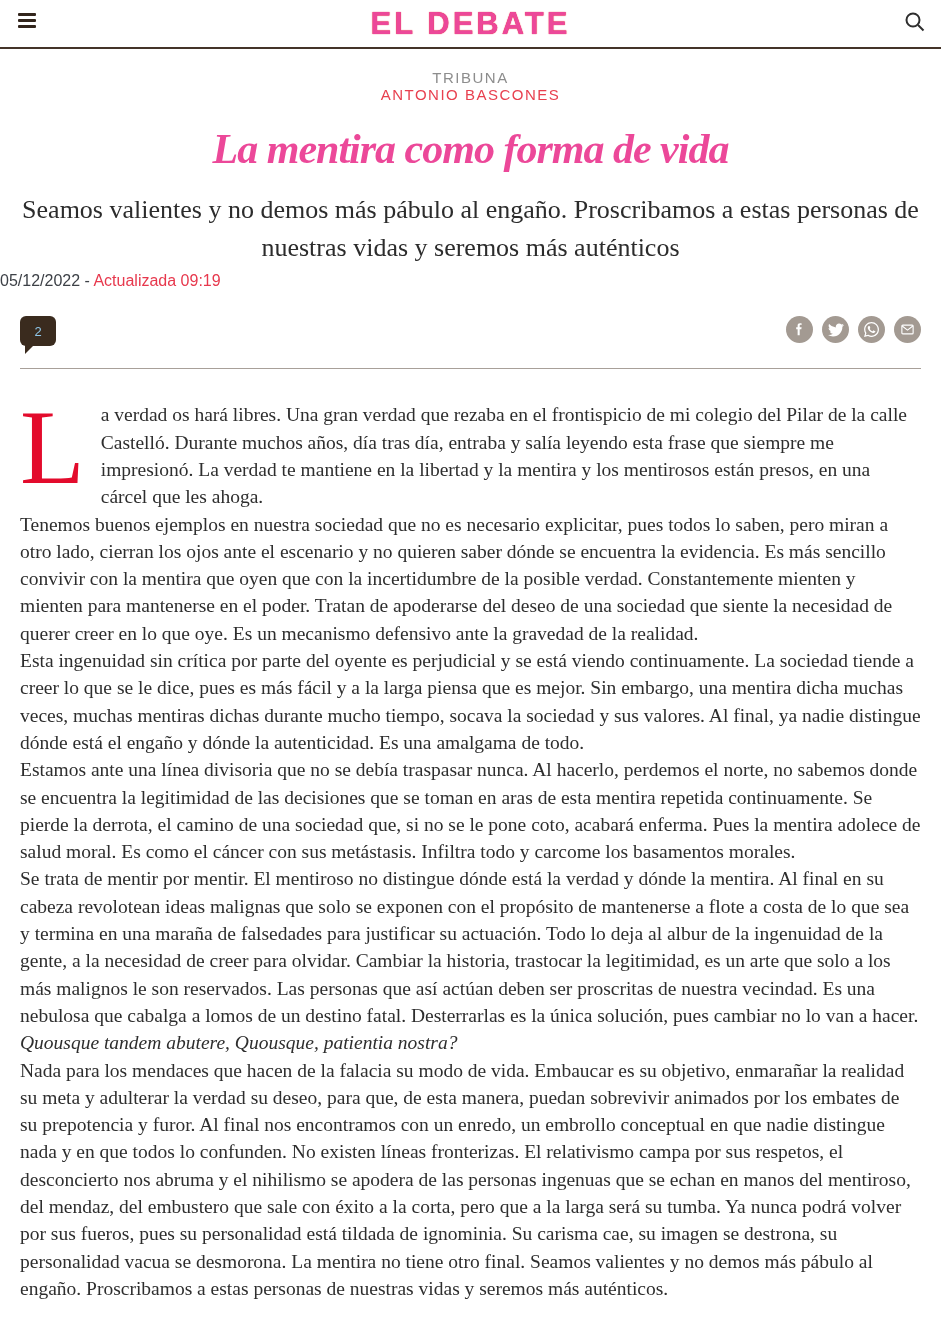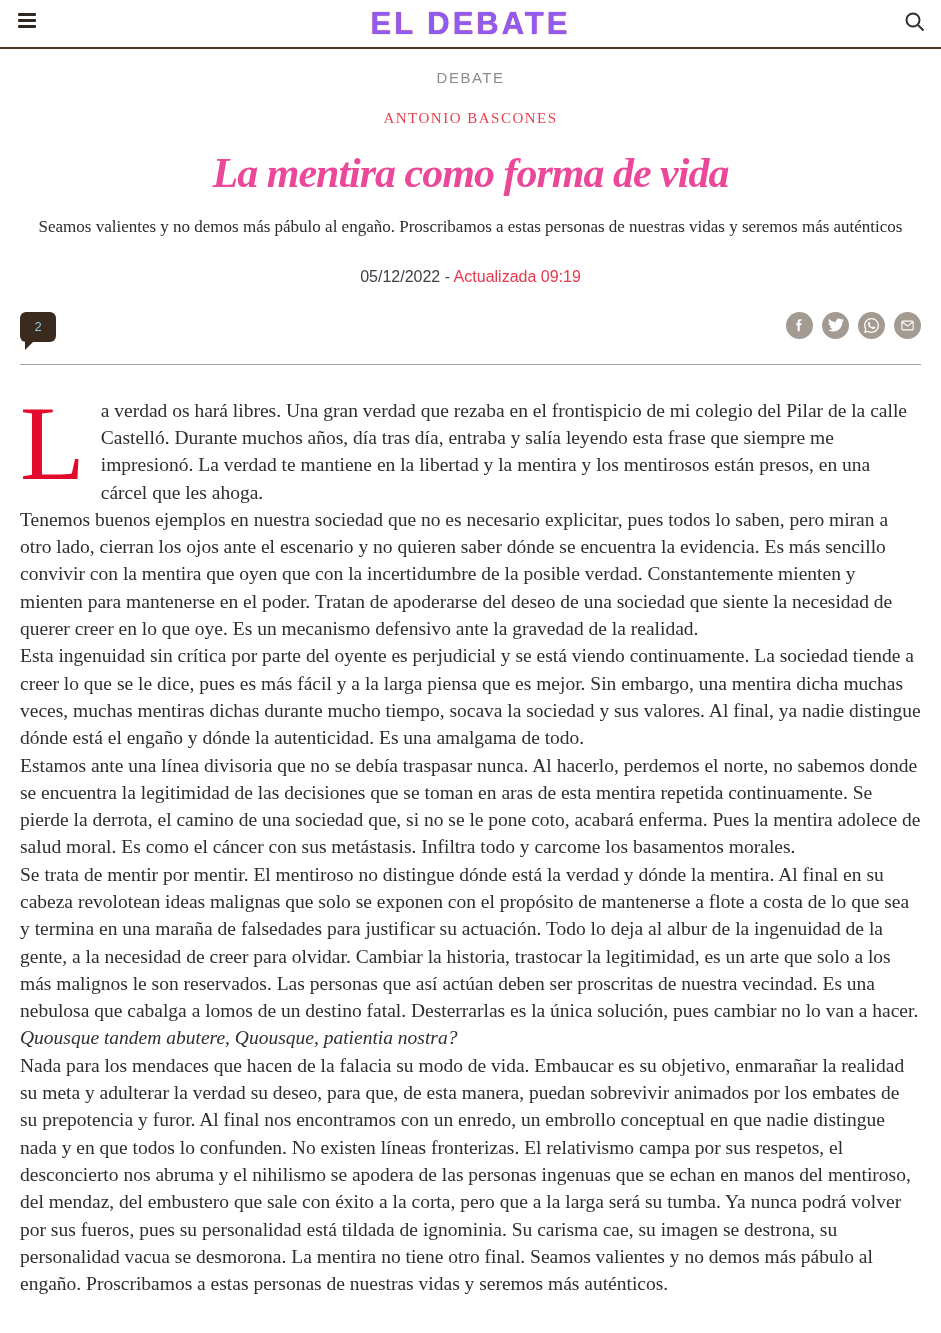"EL DEBATE" .logo { color: #8b5cf6 -> #ec4899 }
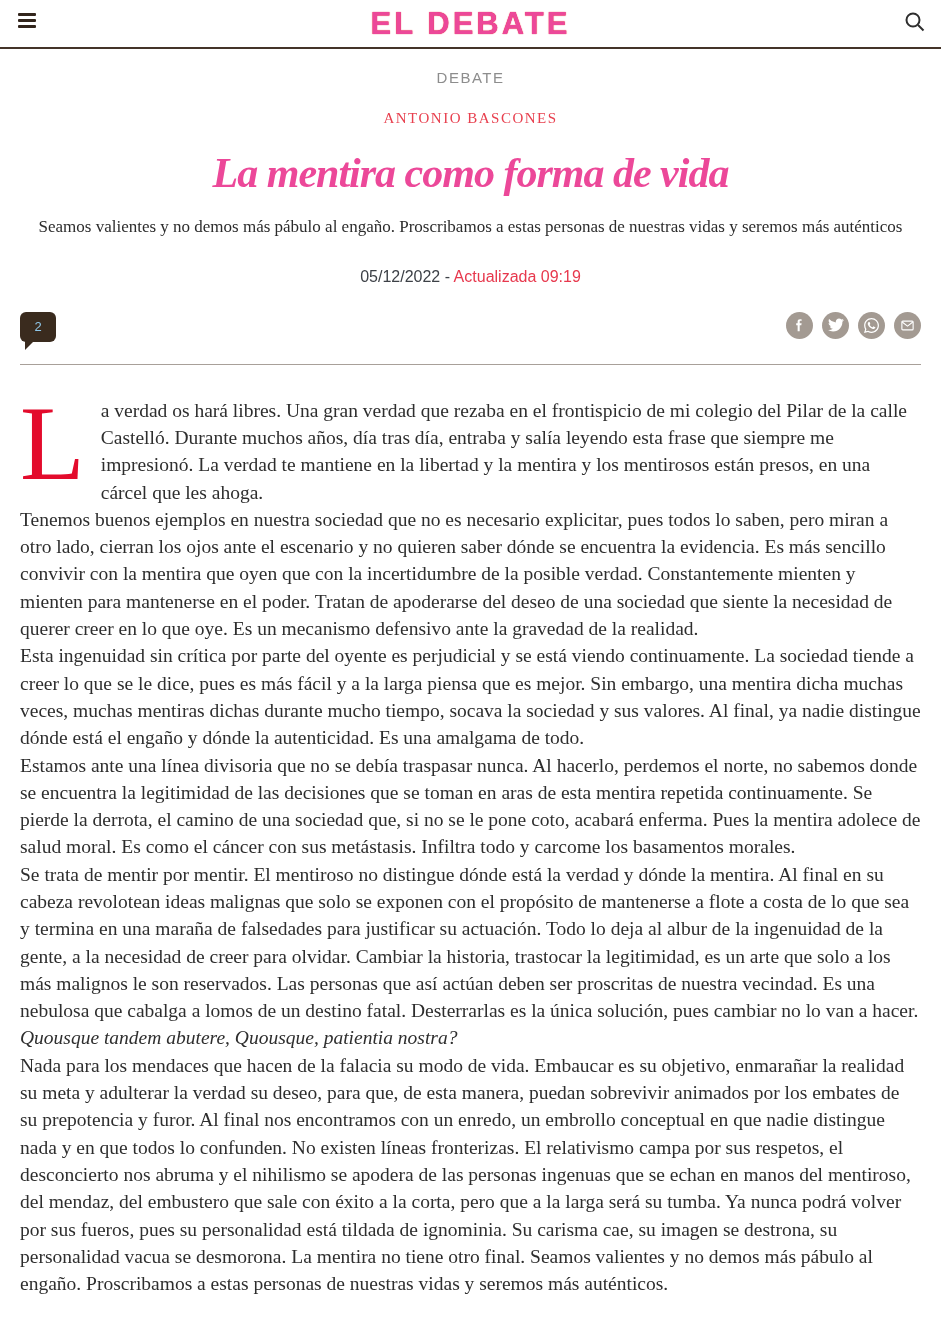"DEBATE" div.kicker { text: DEBATE -> TRIBUNA }
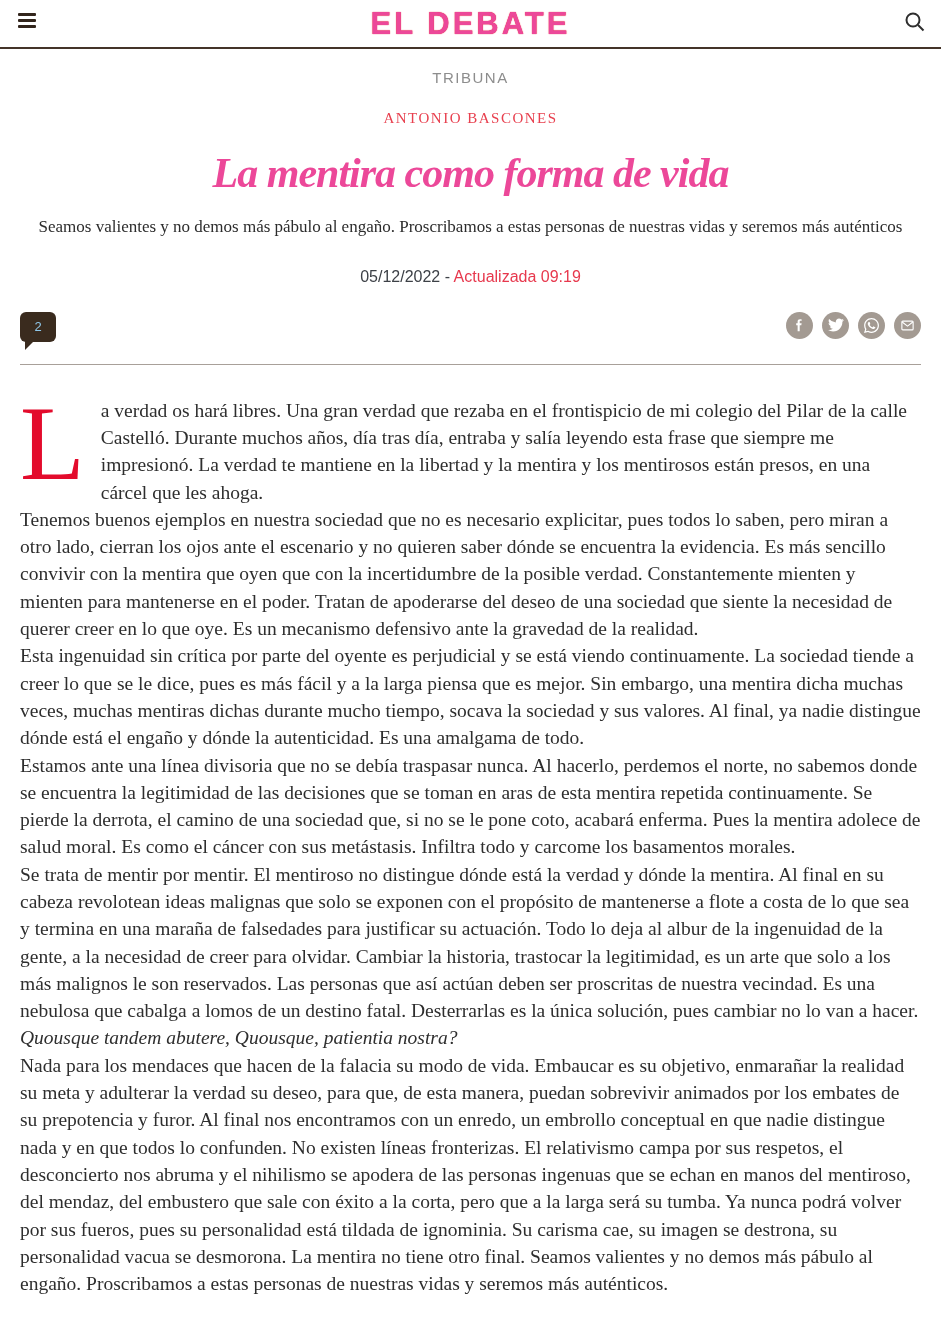"ANTONIO BASCONES" .author-link { font-family: Liberation Serif, serif -> Liberation Sans, sans-serif; margin-top: 24px -> 0 }
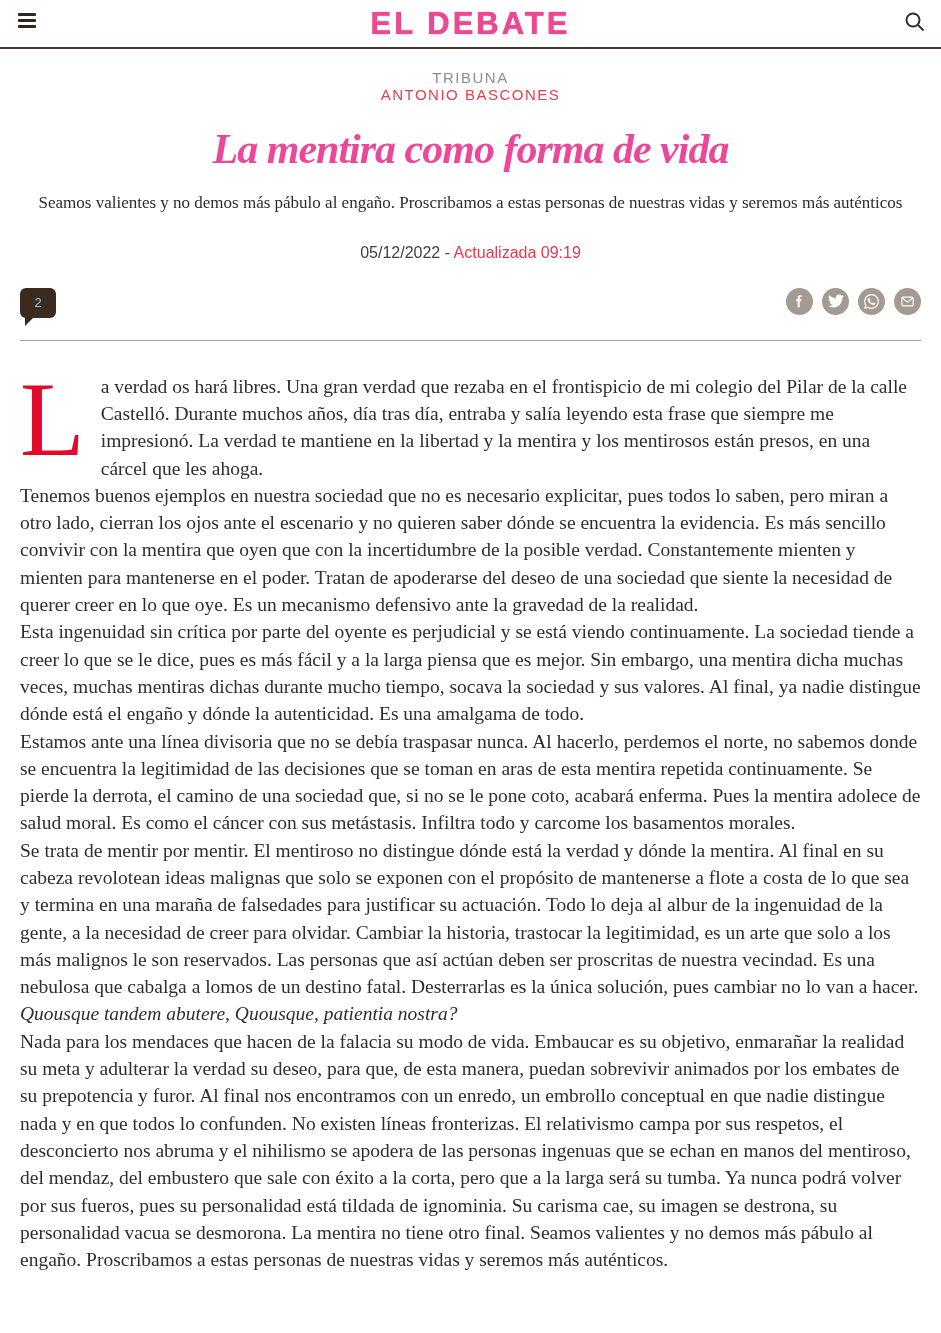"Seamos valientes y no demos" .subheadline { font-size: 17px -> 26px }
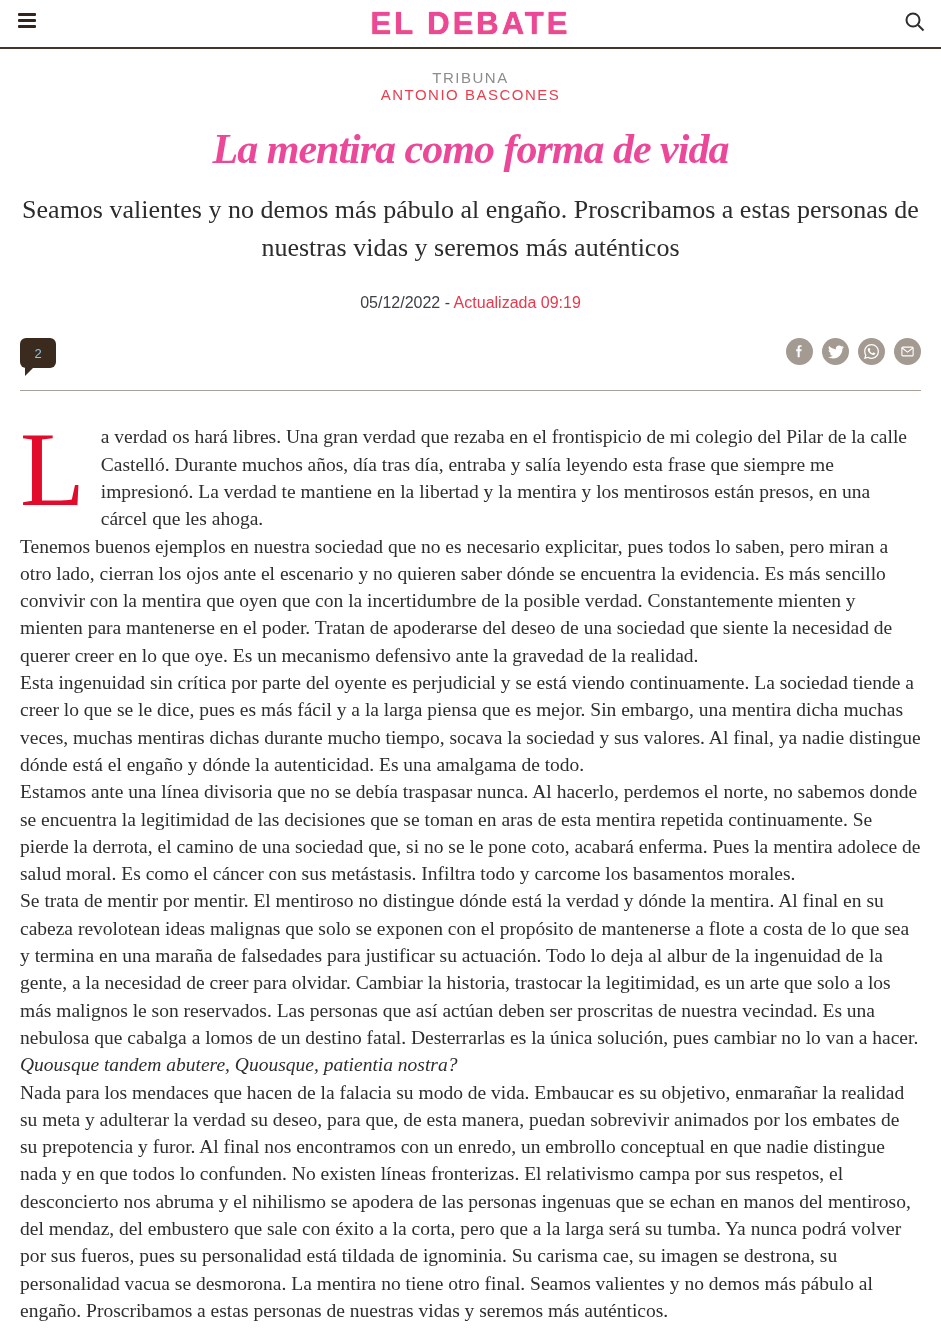"05/12/2022 - Actualizada 09:19" .dateline { margin-top: 28px -> 6px; text-align: center -> left }
